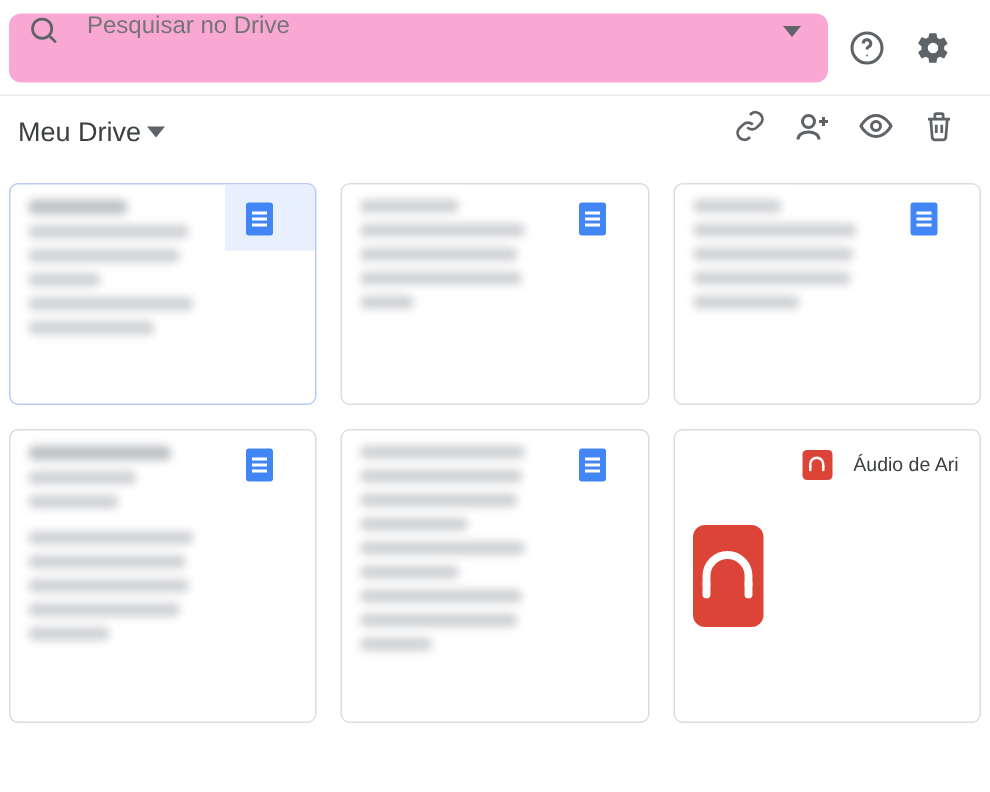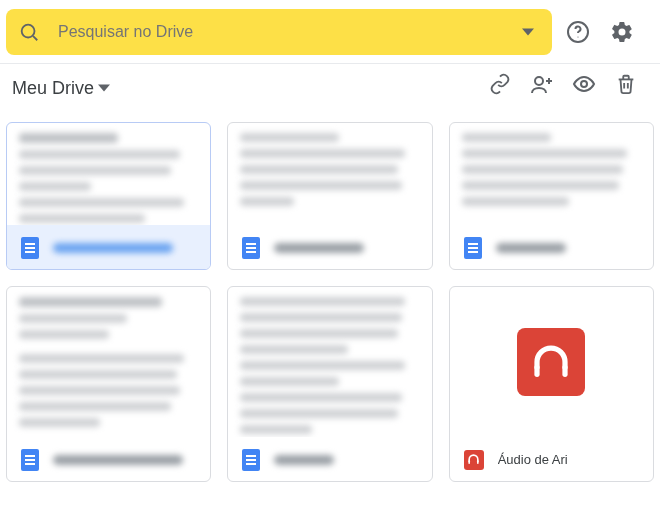"Pesquisar no Drive" .searchbox { align-items: center -> flex-start; background: #fde047 -> #f9a8d4 }
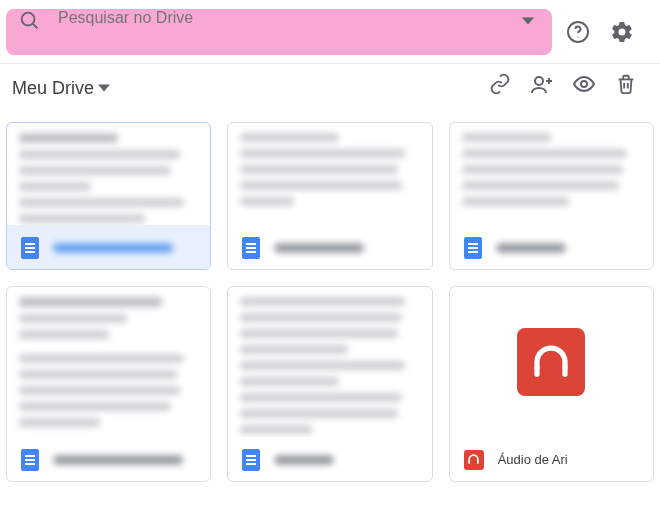"Áudio de Ari" .card { flex-direction: column -> row }
